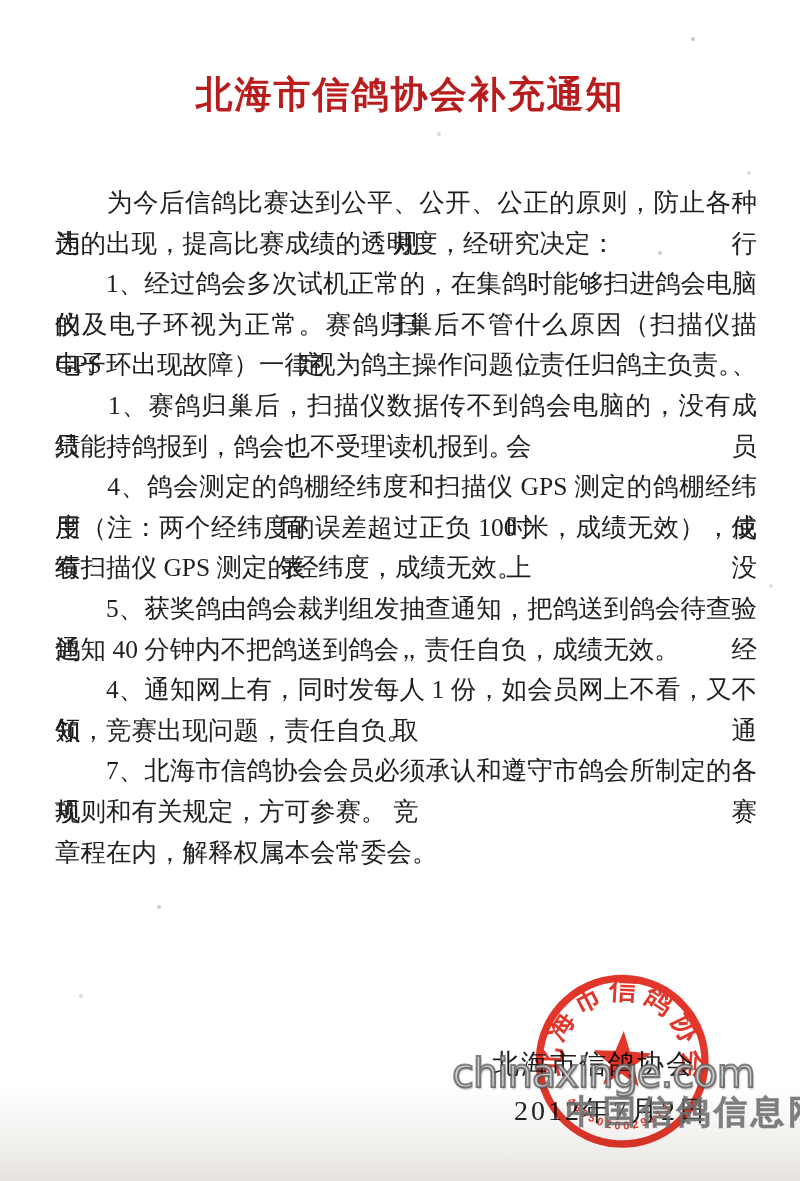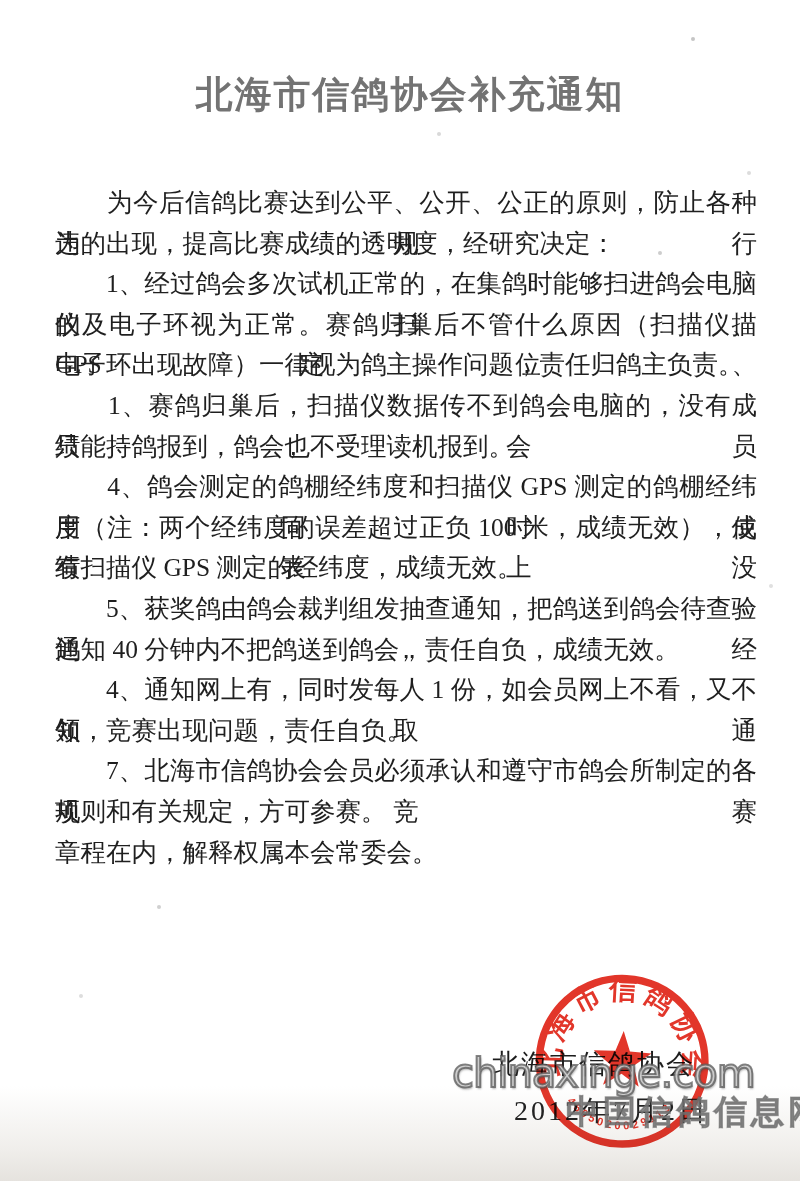"北海市信鸽协会补充通知" .title { color: #737373 -> #b91c1c }
